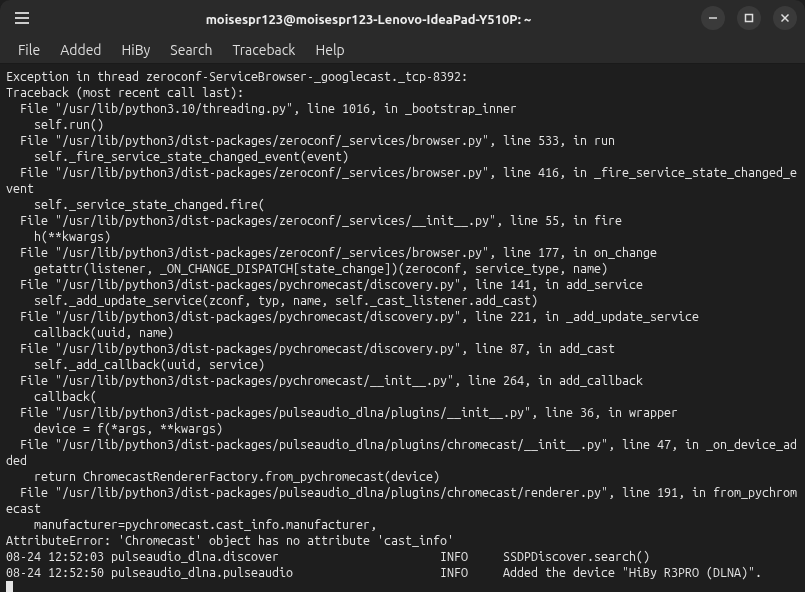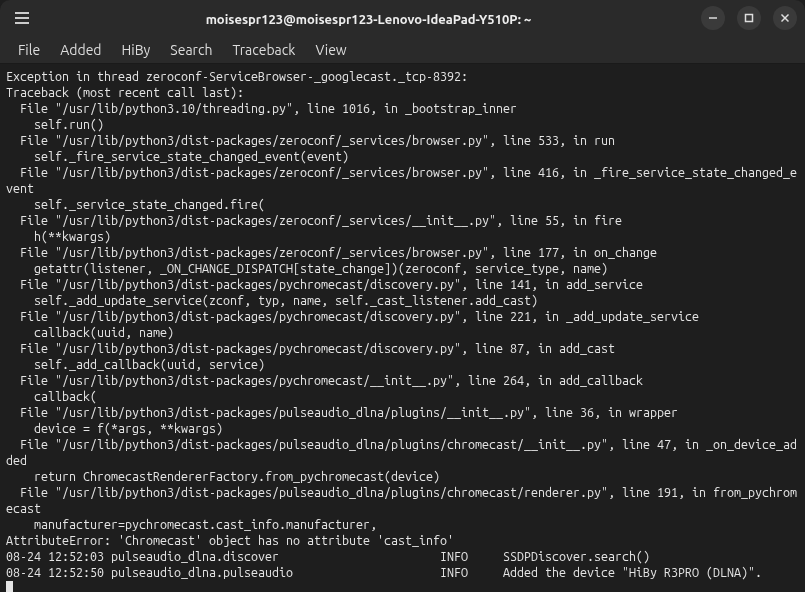"View" div.menu-item { text: View -> Help }
